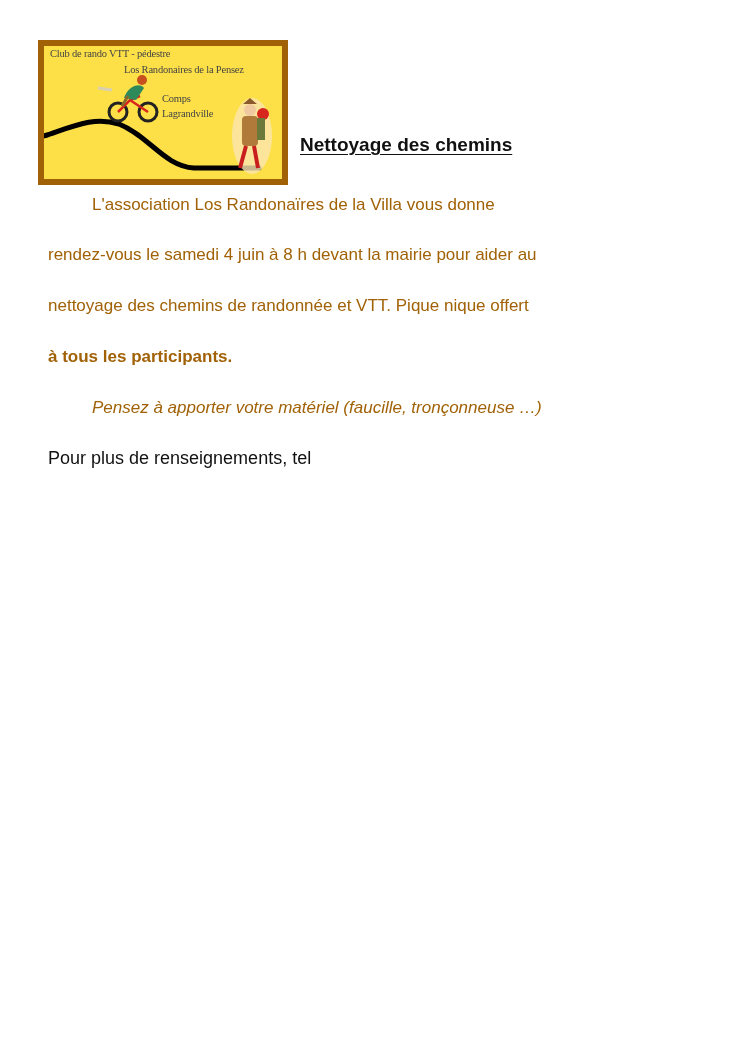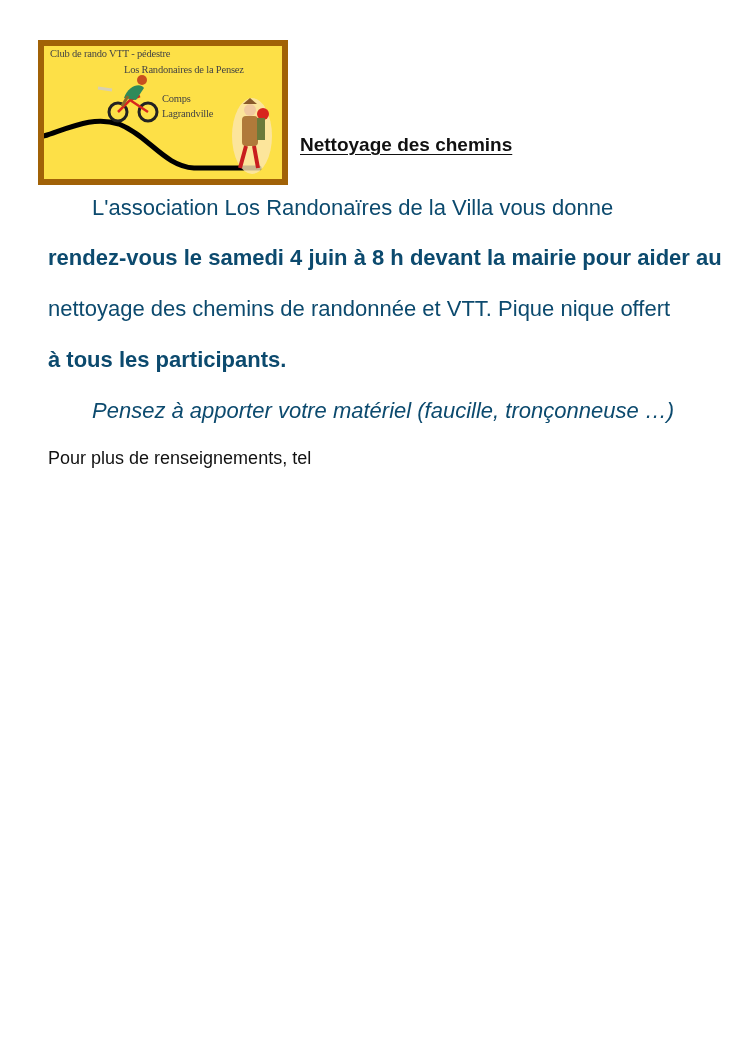"L'association Los Randonaïres de la" .p { color: #0c4a6e -> #a16207; font-size: 22px -> 17px }
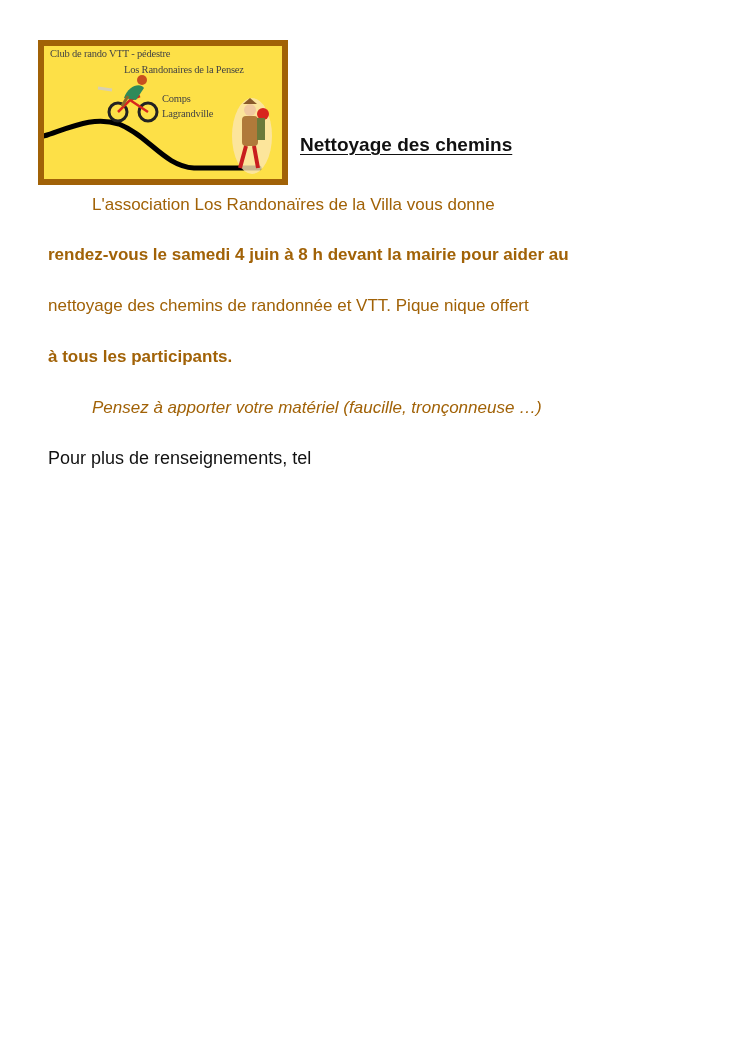"rendez-vous le samedi 4 juin" div.p { font-weight: bold -> none }
